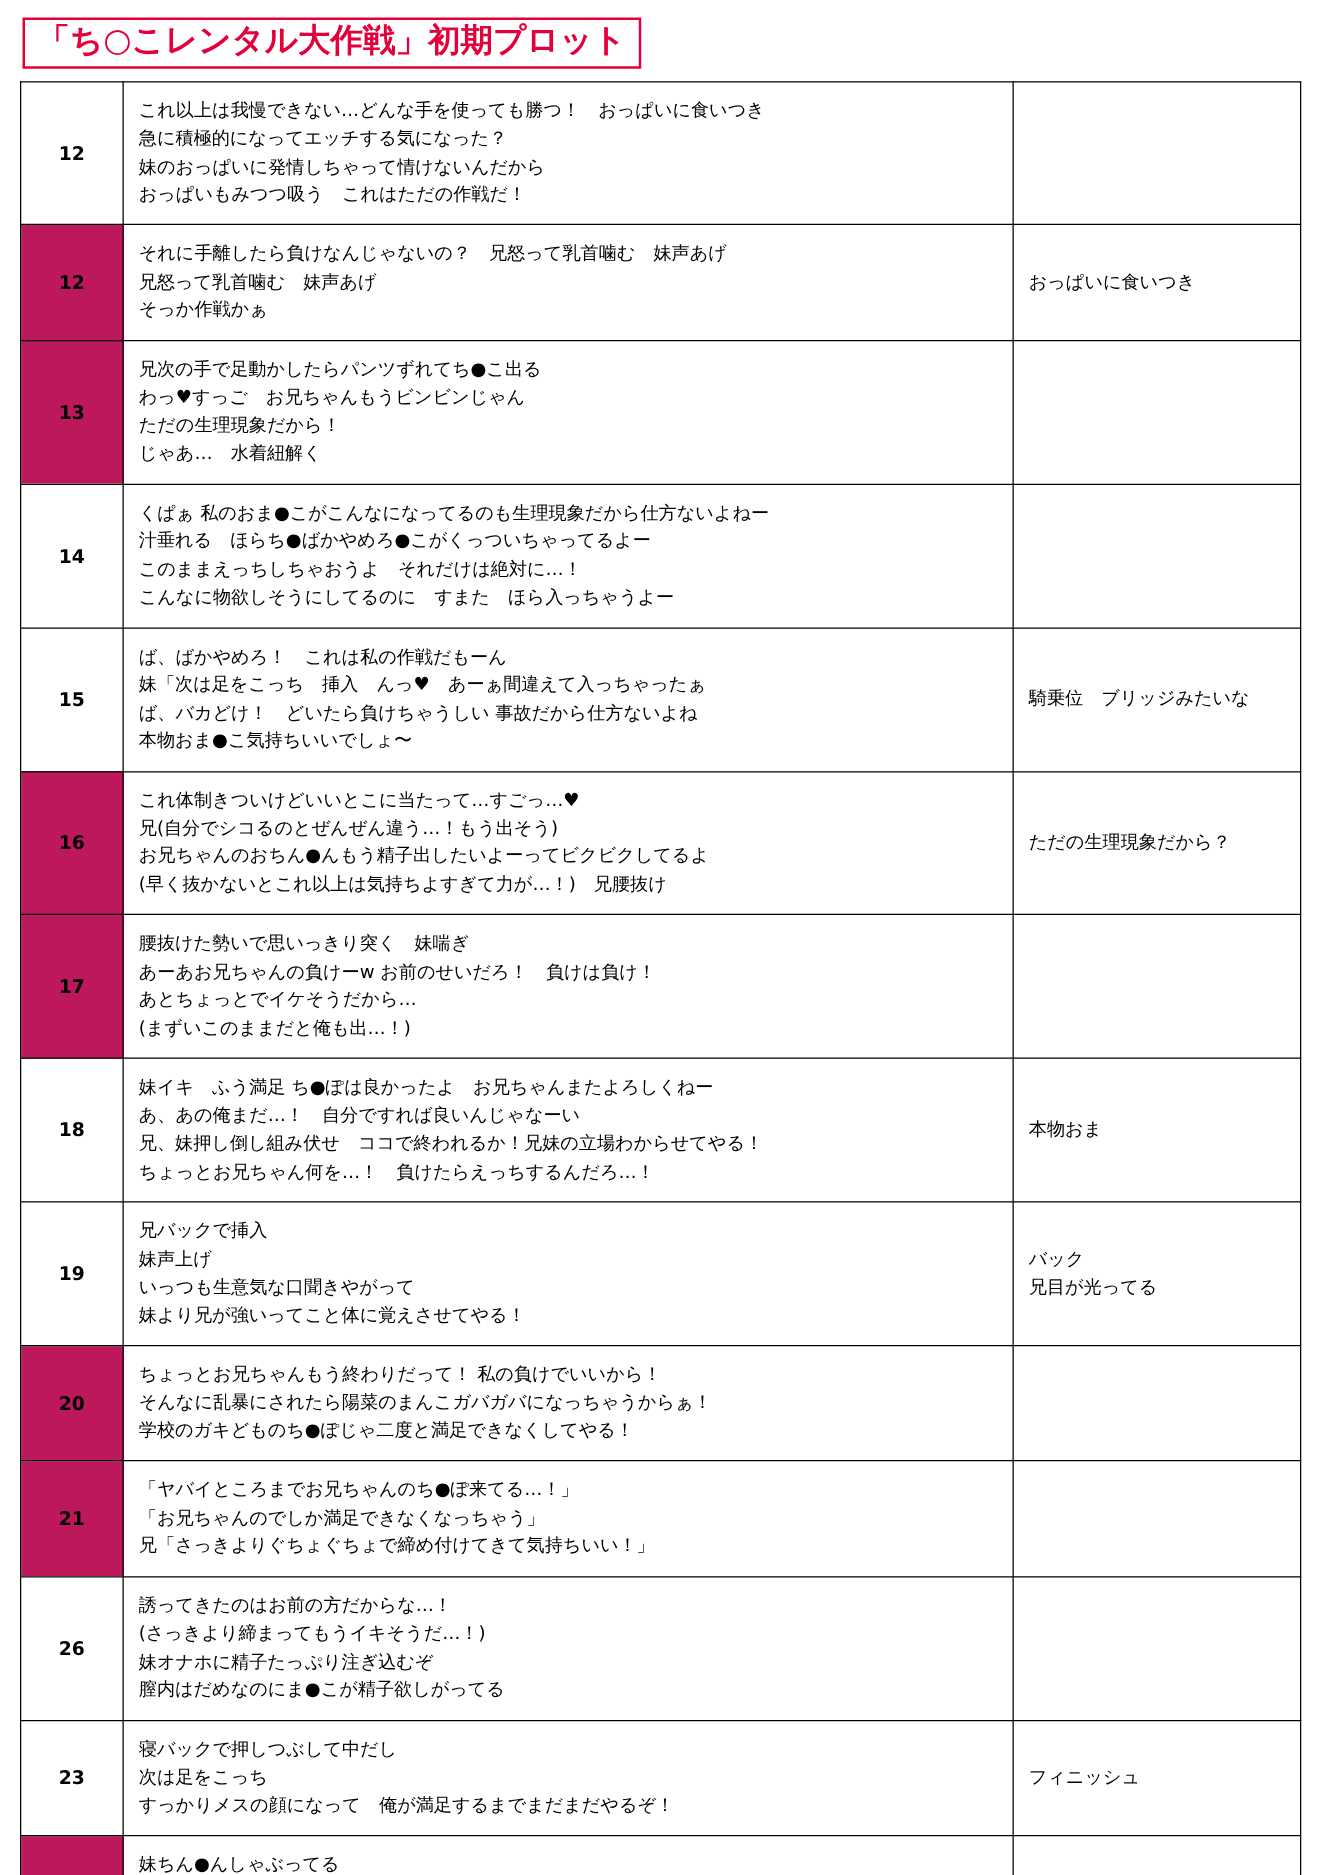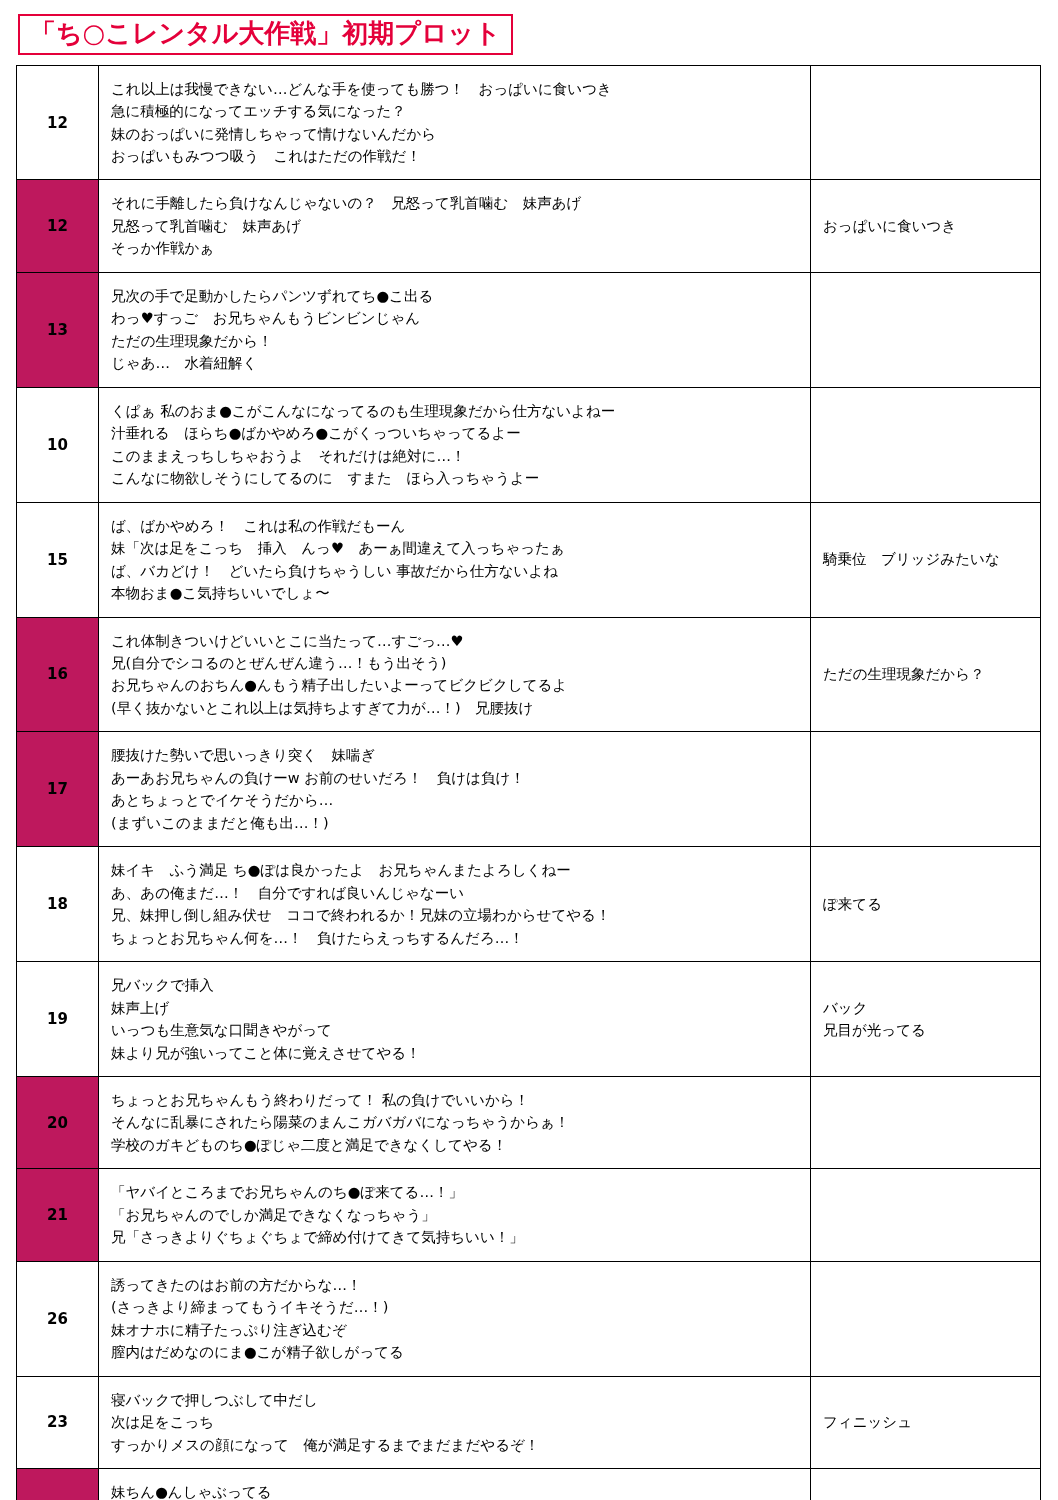"10" td.num { text: 10 -> 14 }
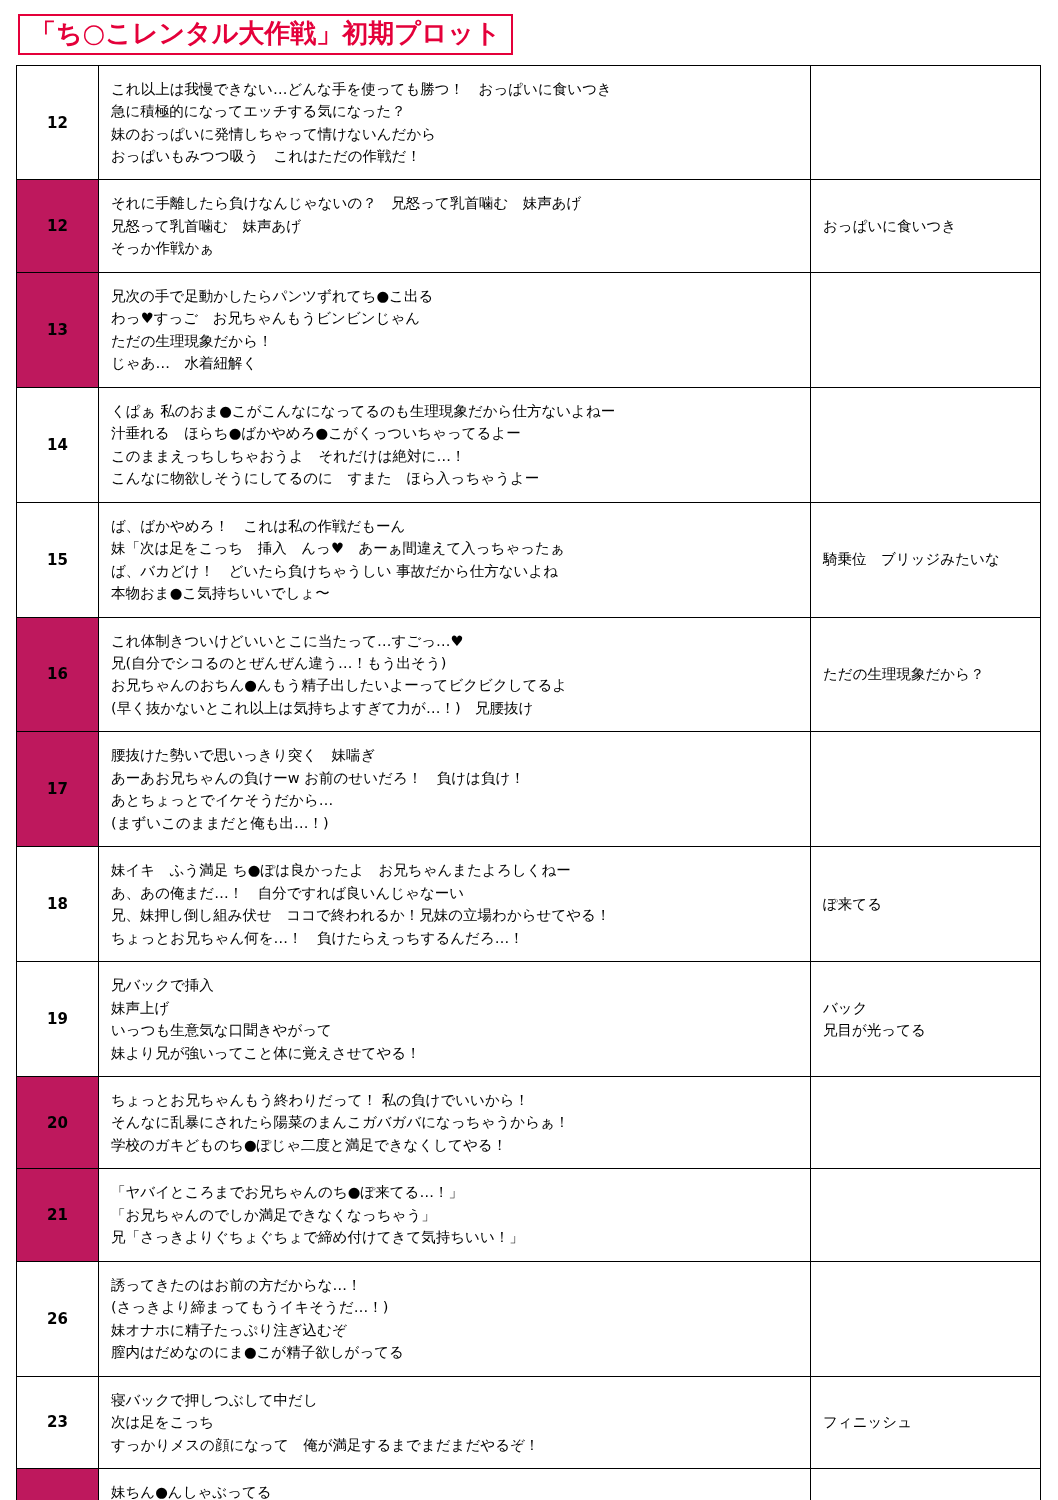"ぽ来てる" td.note { text: ぽ来てる -> 本物おま }
